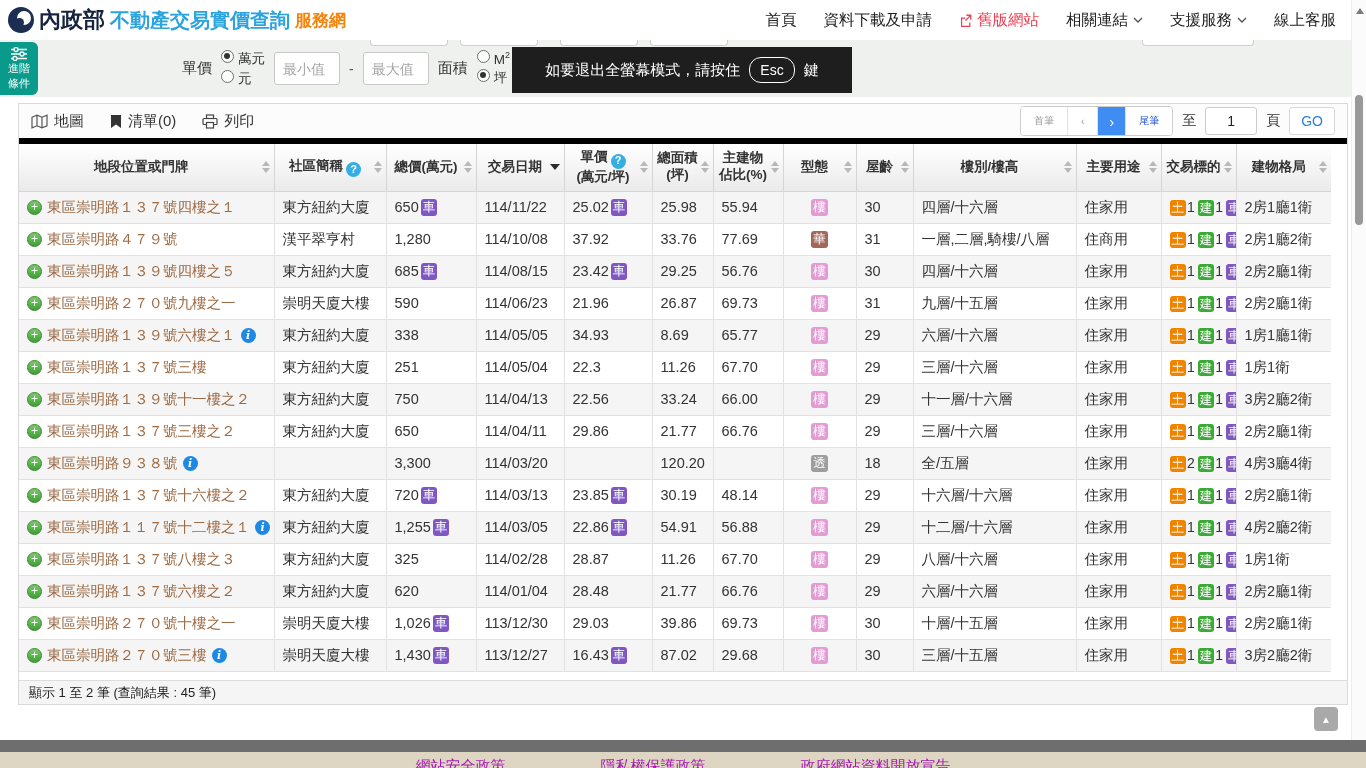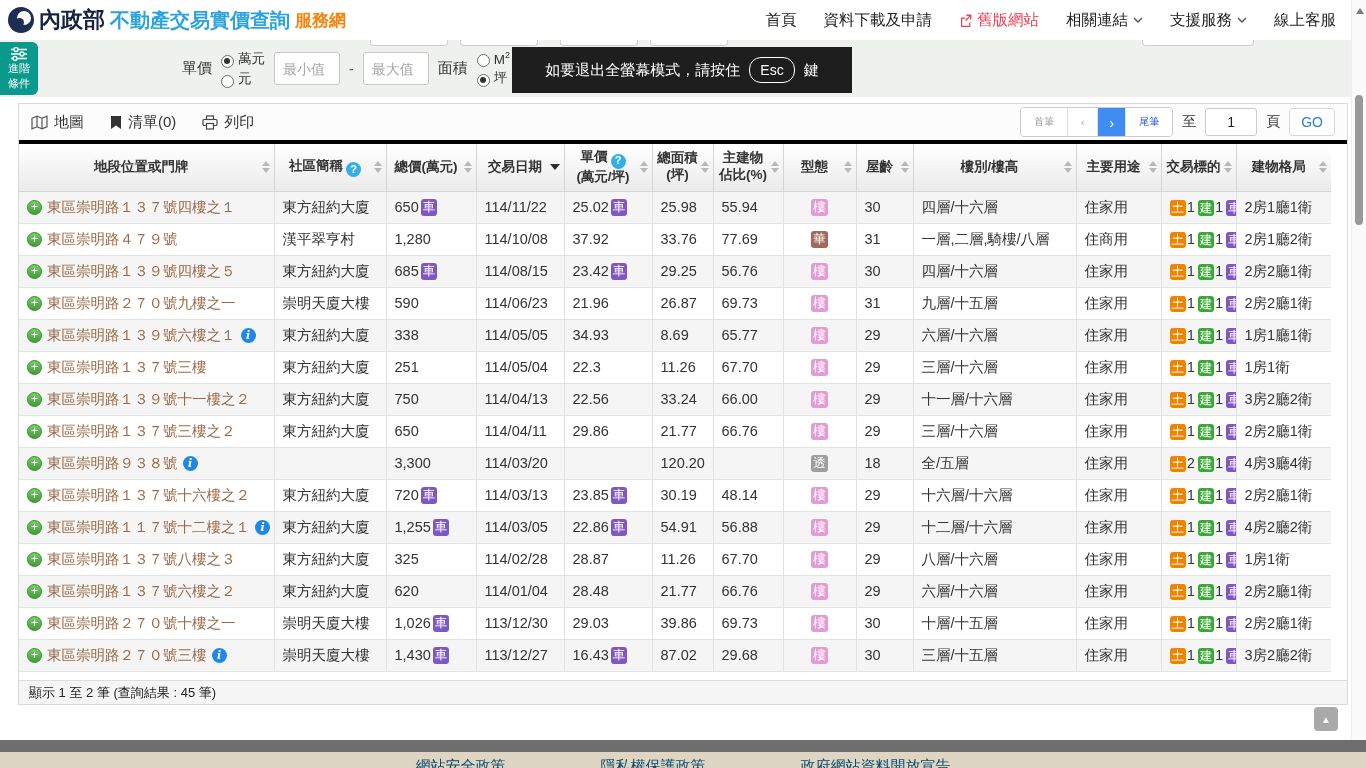"萬元" .radio-row { align-items: flex-end -> flex-start }
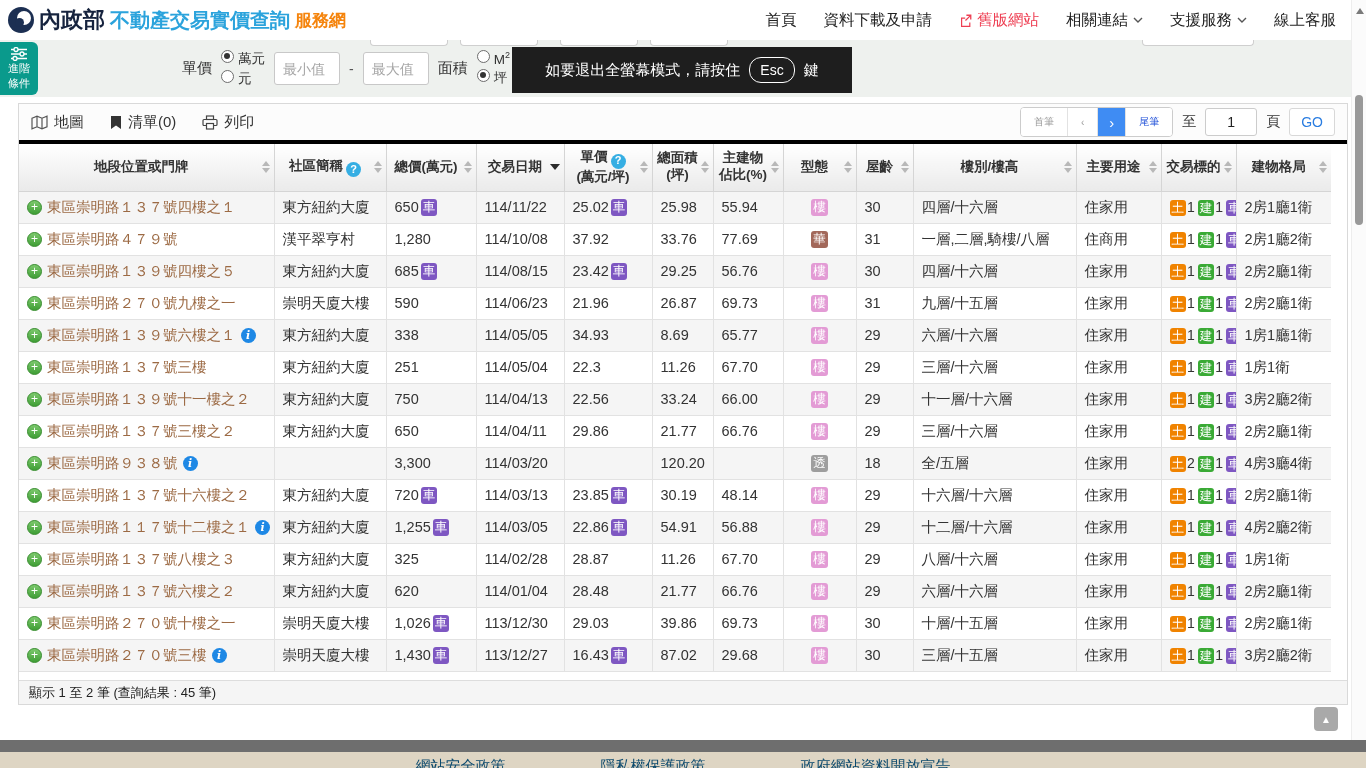"地圖" .toolbar { border-bottom: 4px solid #000000 -> 6px solid #000000 }
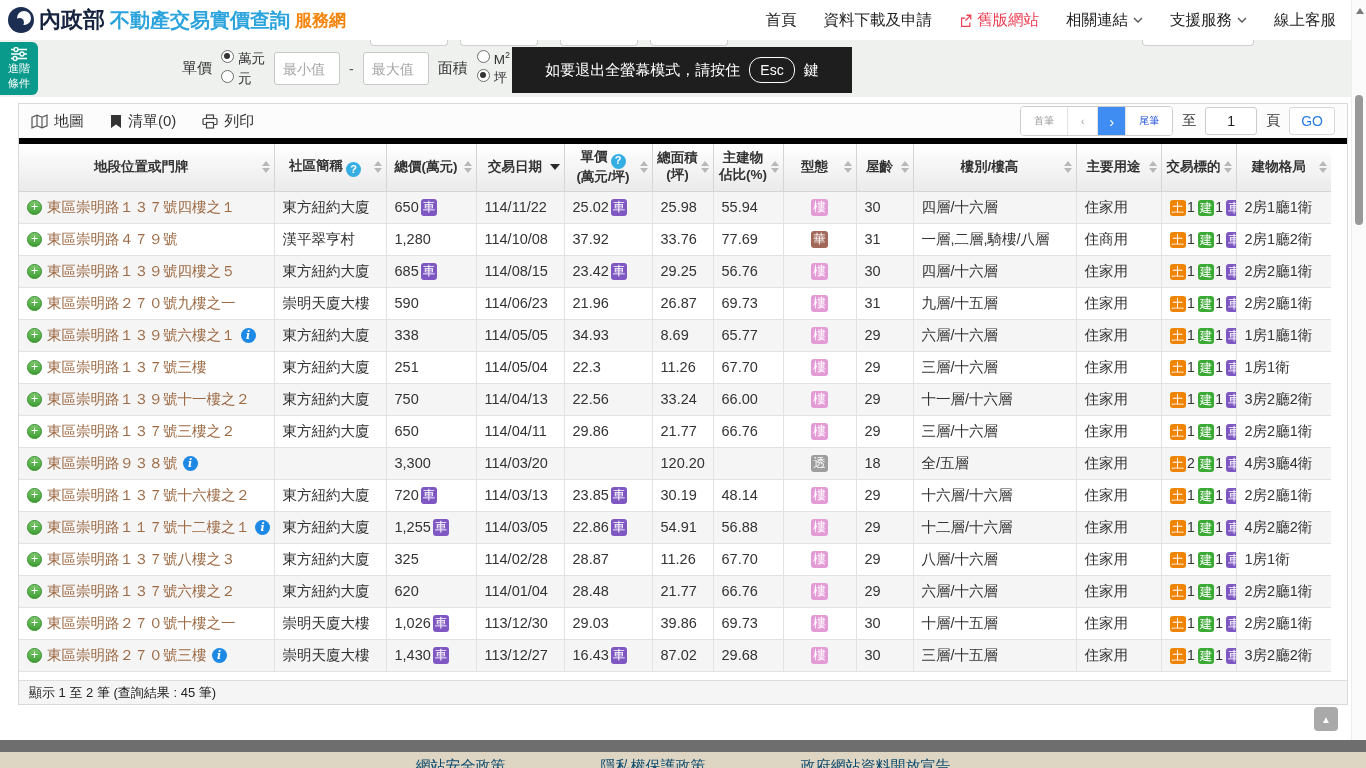"網站安全政策" .beige a { color: #0c4a6e -> #a21caf }
